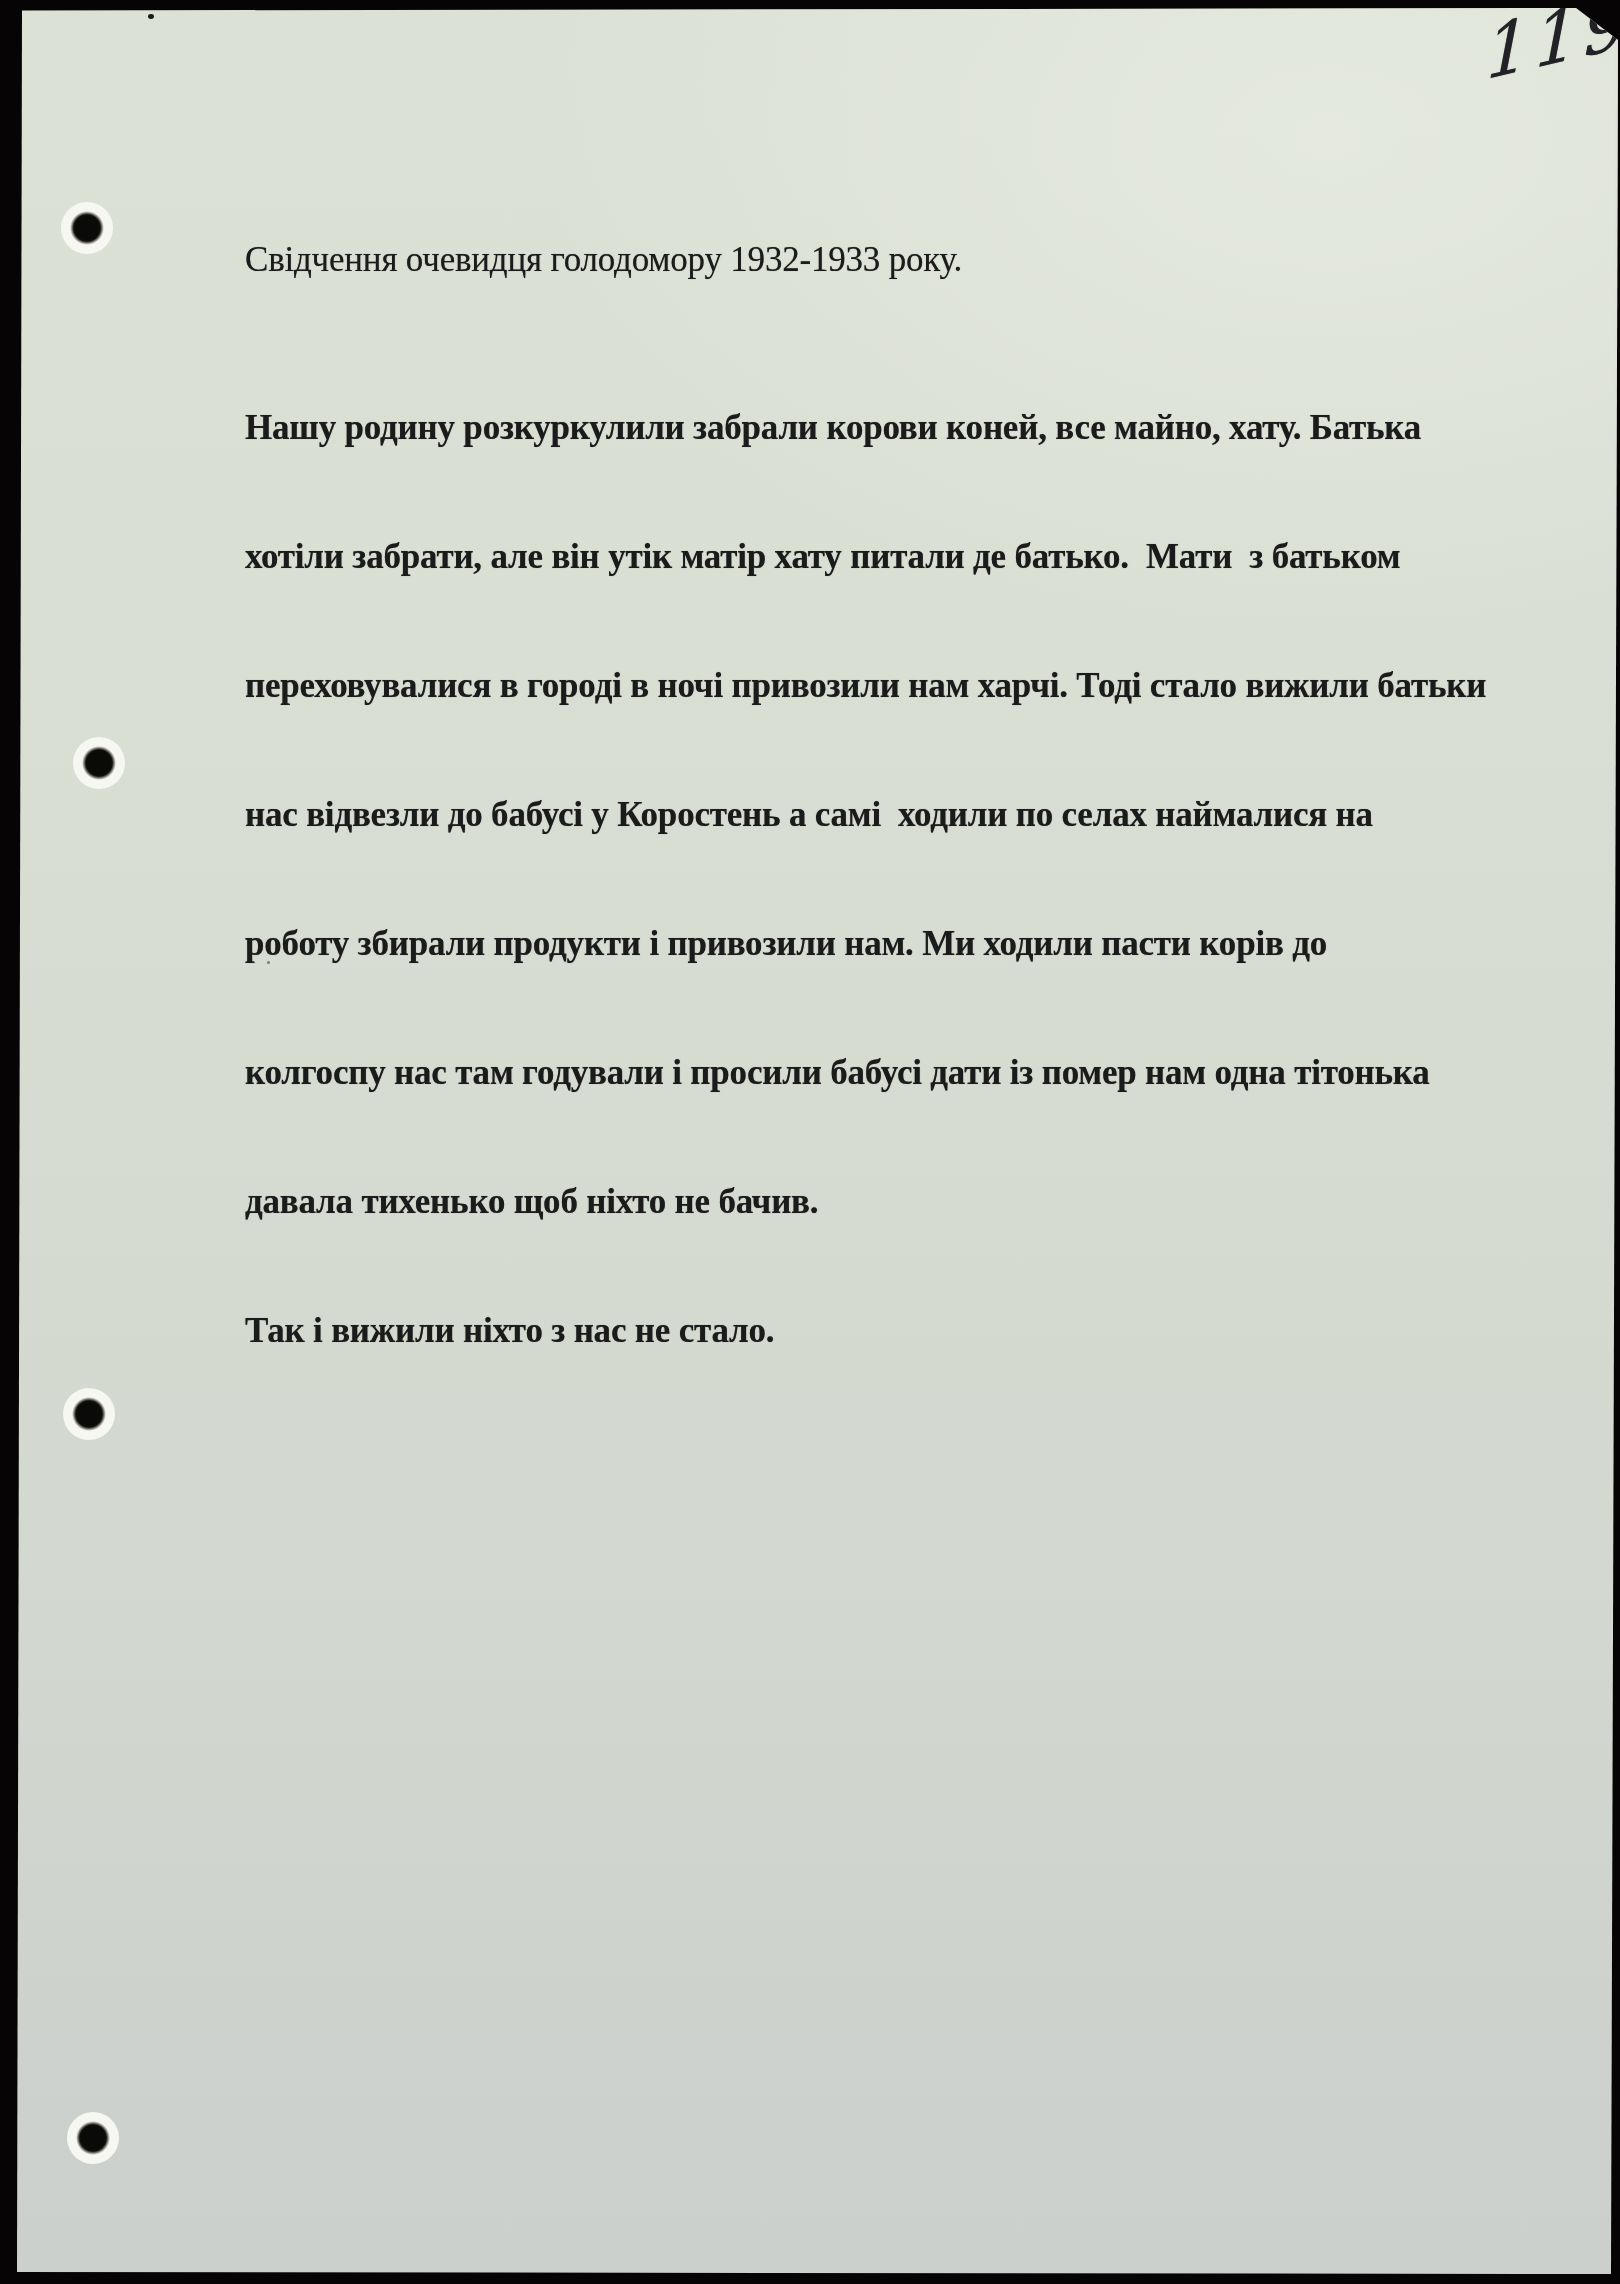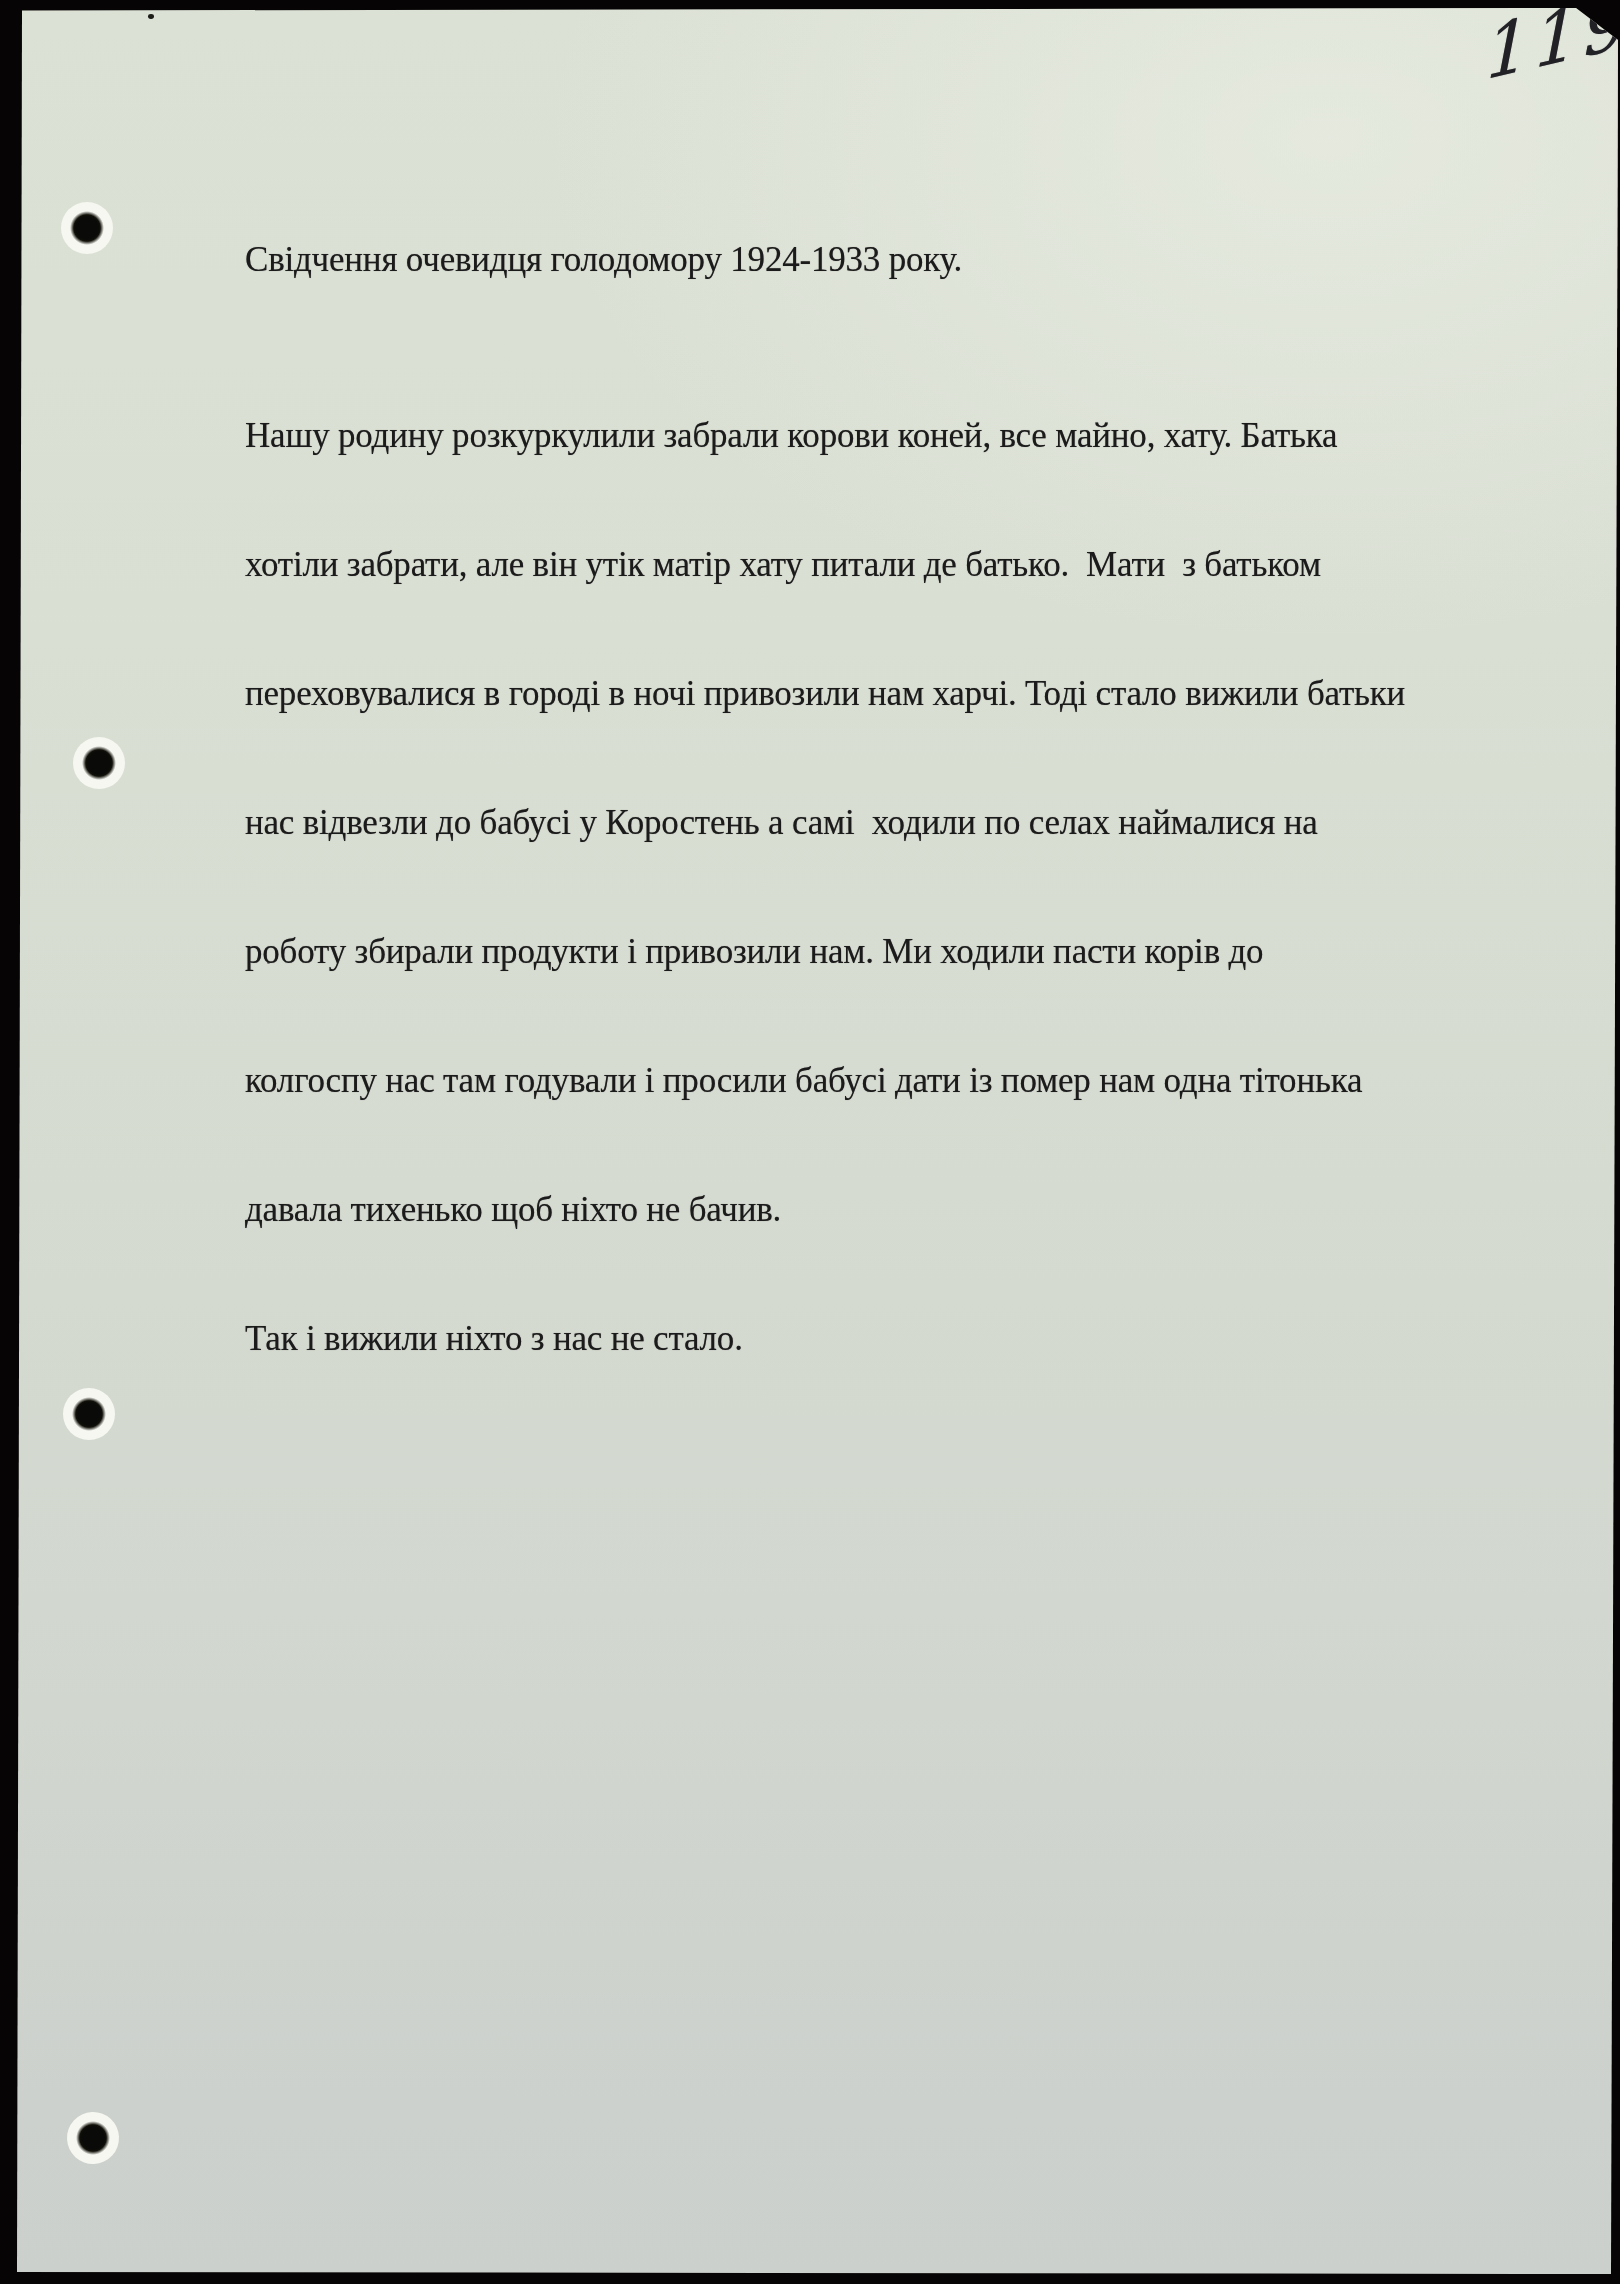"Свідчення очевидця голодомору 1924-1933" div.line { text: 1924-1933 -> 1932-1933 }
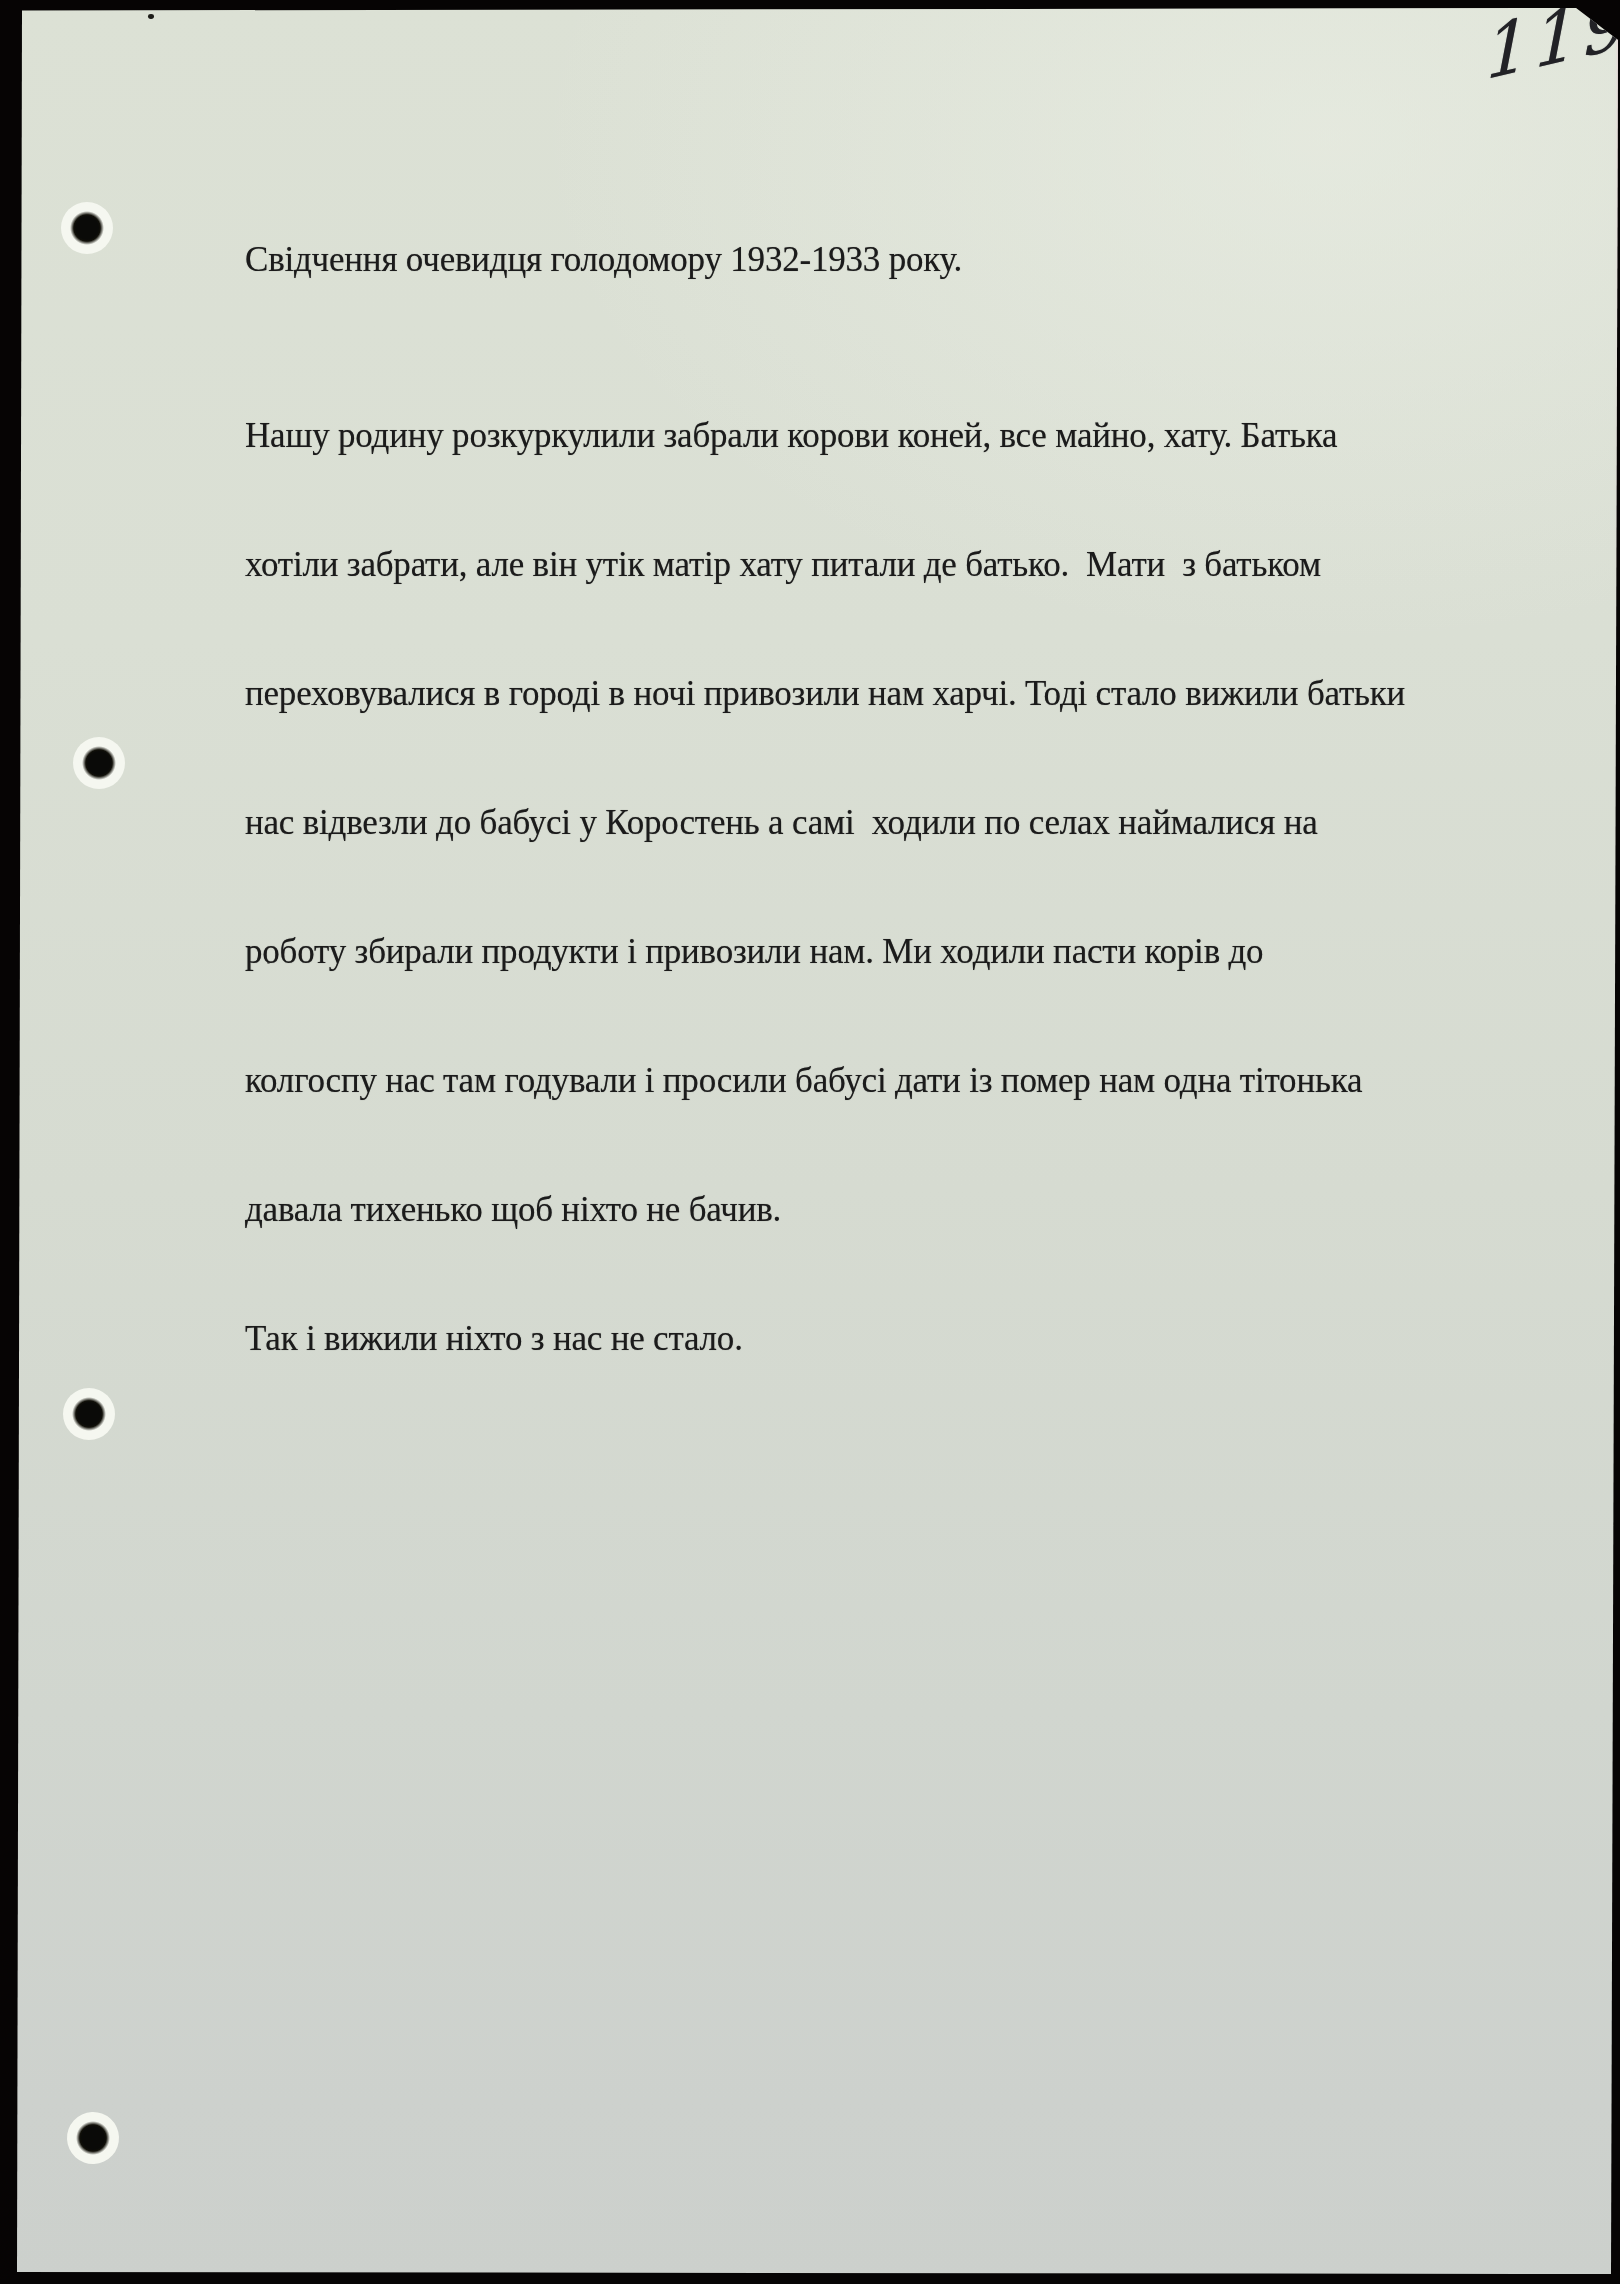"Нашу родину розкуркулили забрали корови" .body-block { font-weight: none -> bold; top: 328px -> 320px }
